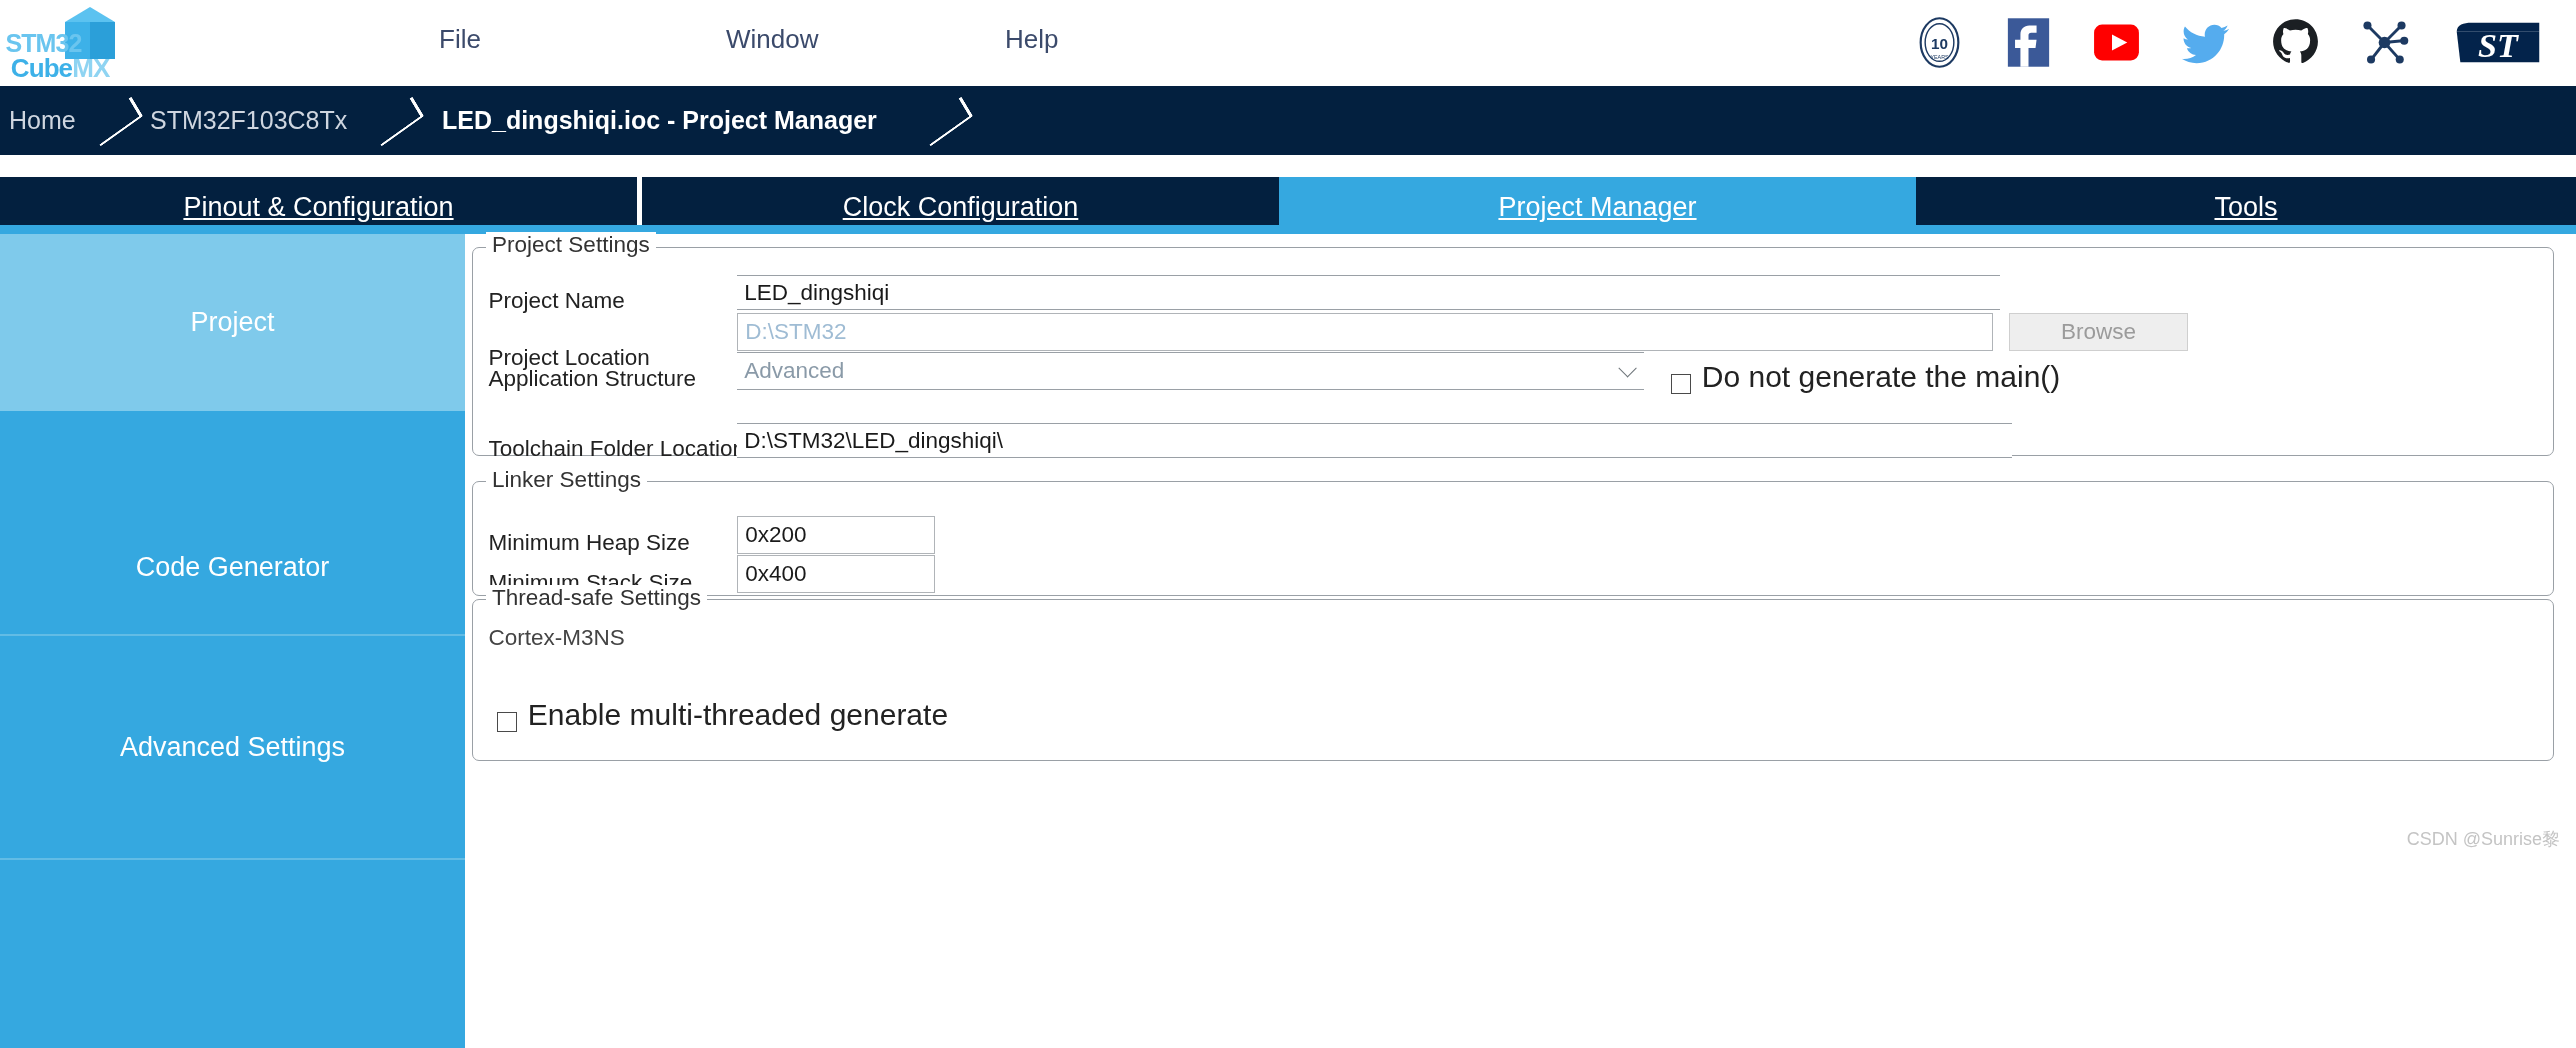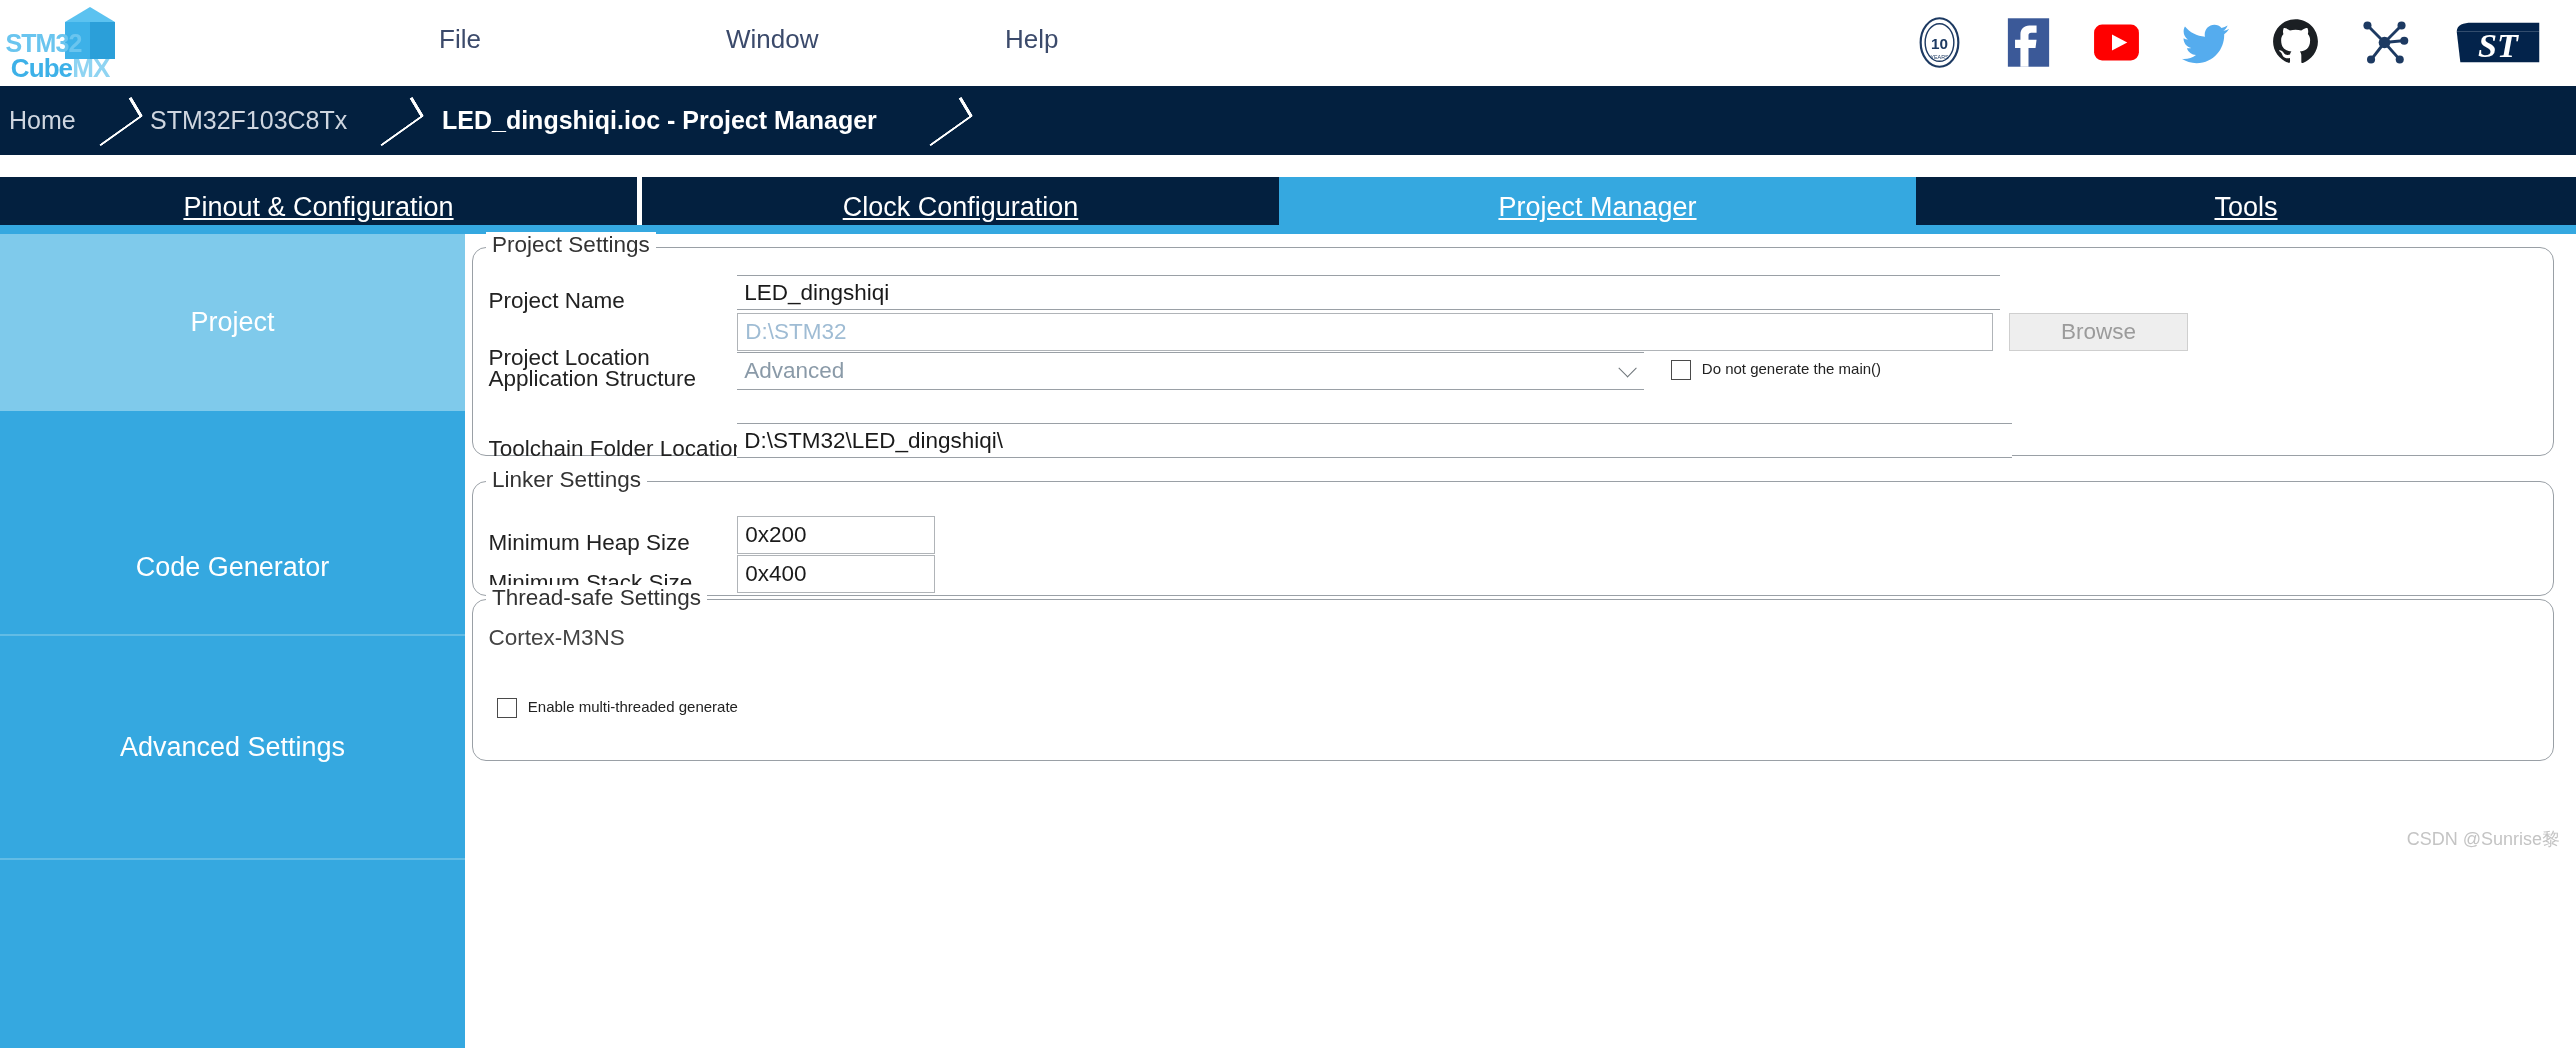"Project Settings" .groupbox { border-radius: 14px -> 7px }
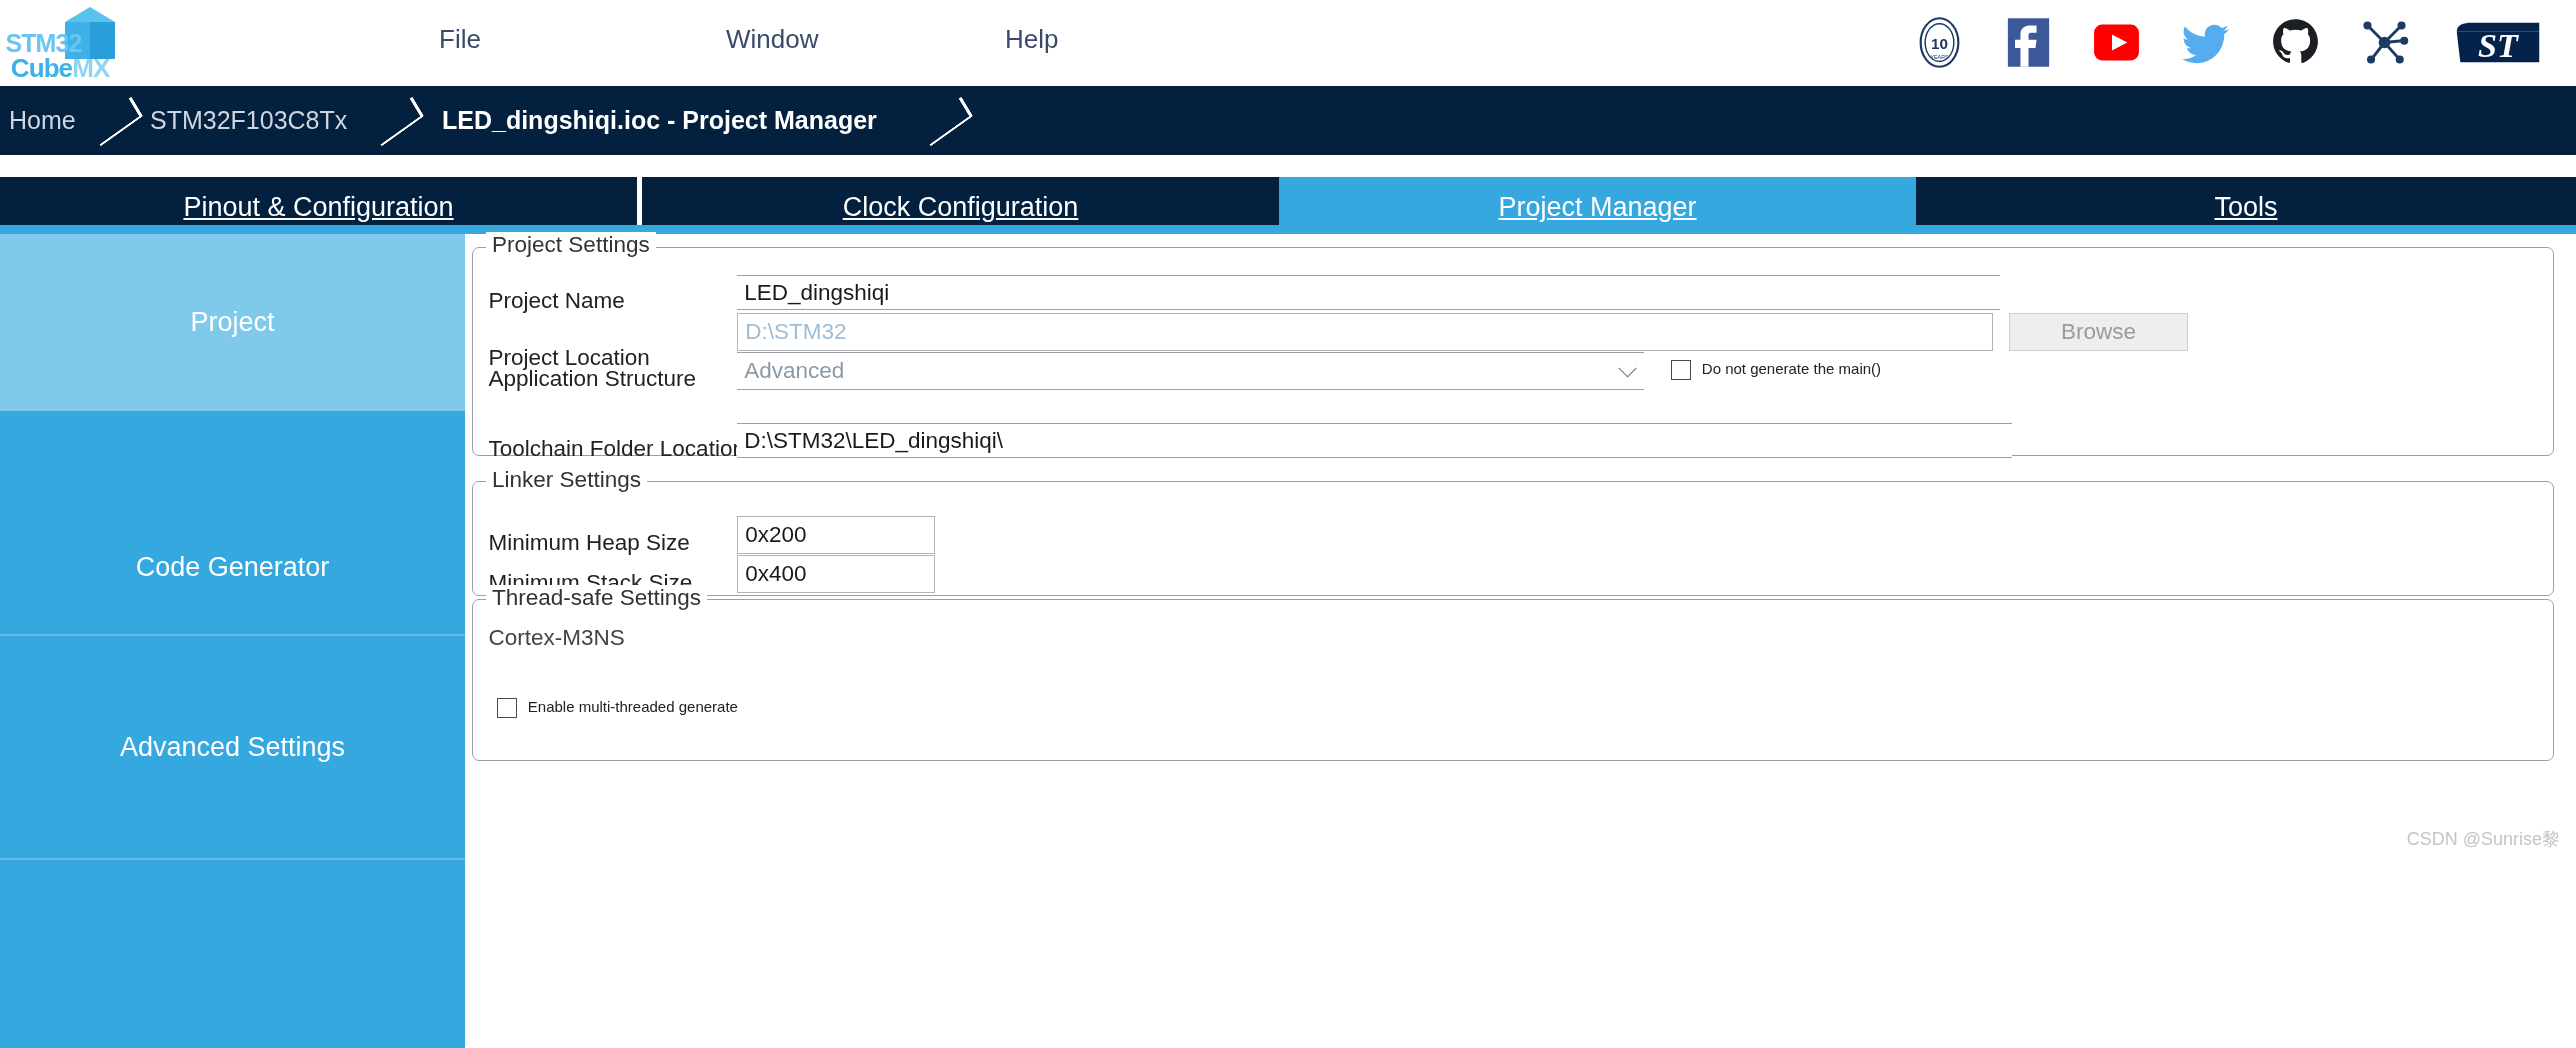"Do not generate the main()" .cbrow { align-items: flex-start -> flex-end; font-size: 15px -> 30px }
